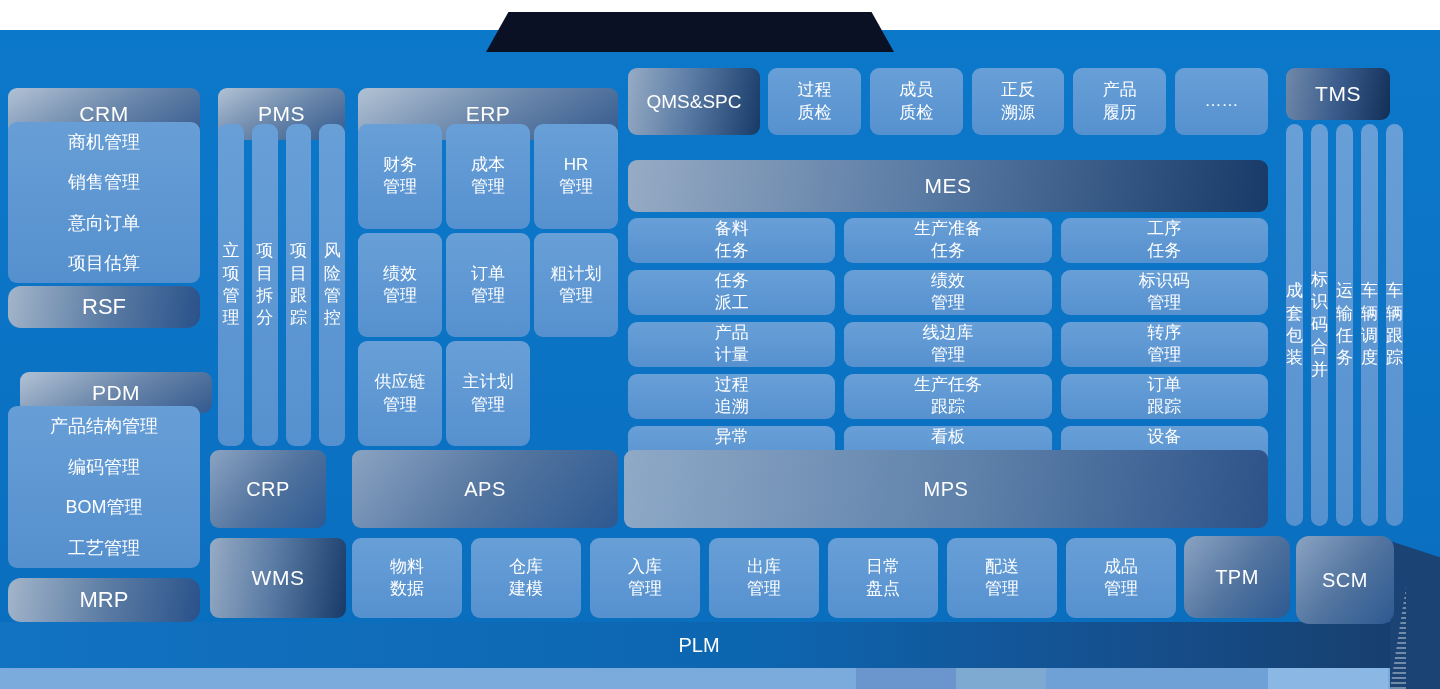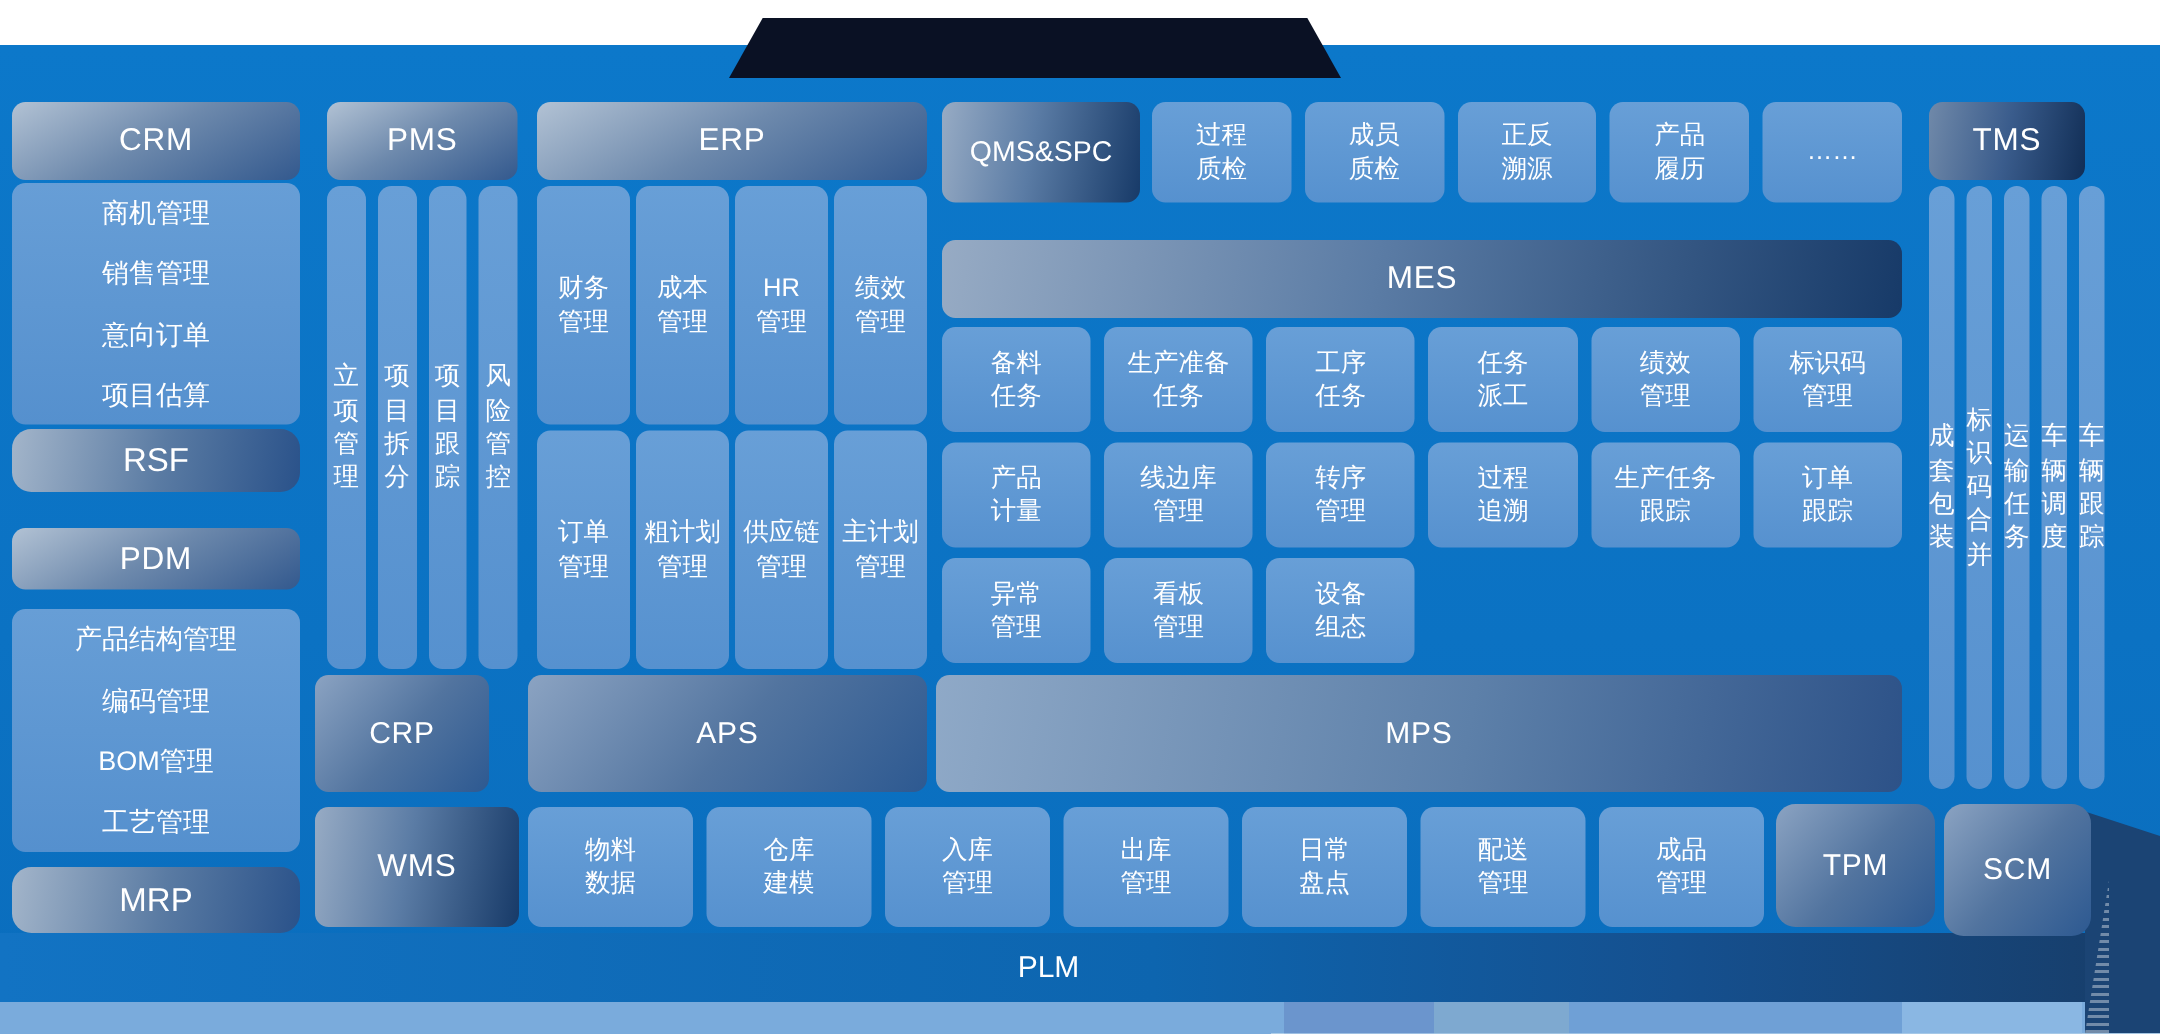"CRM" .g-col { margin-top: none -> 20px }
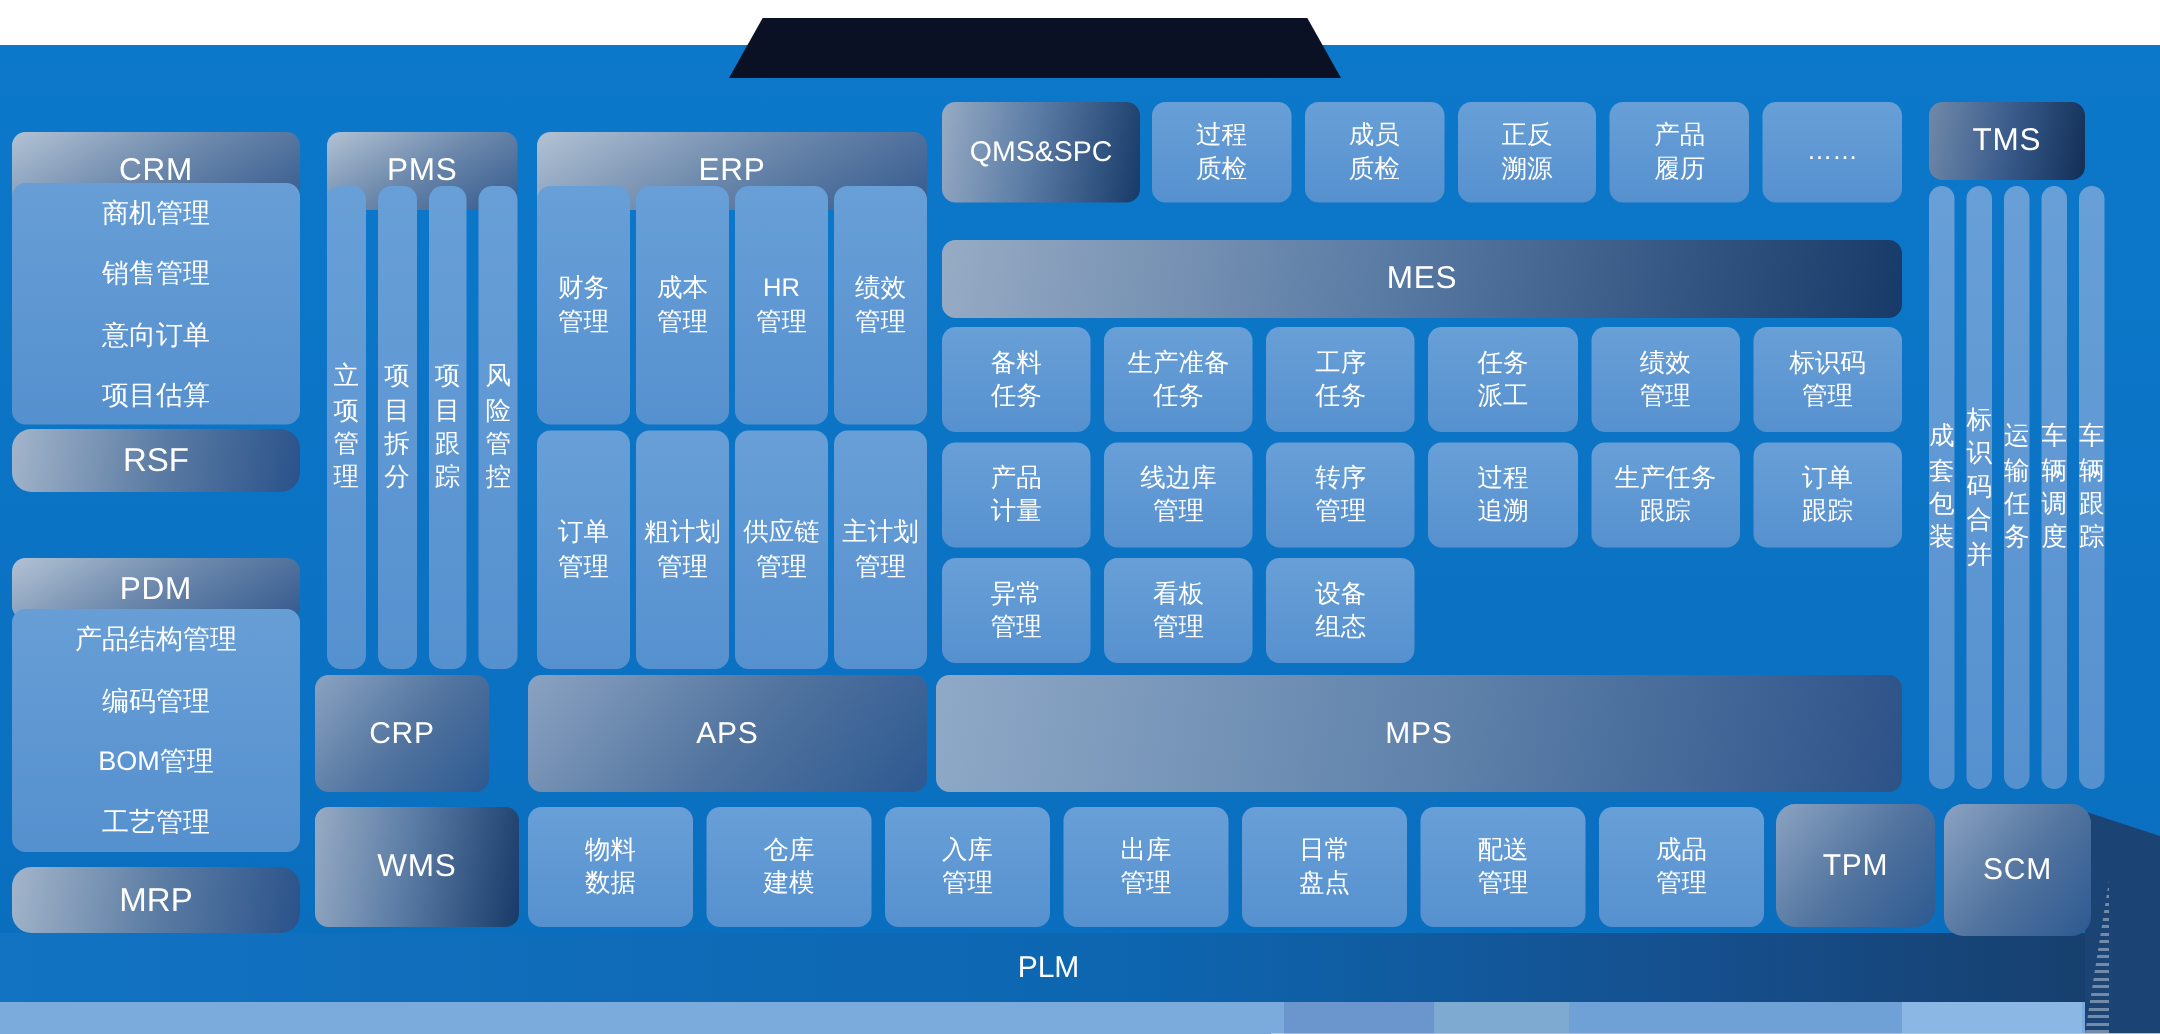"财务" .grid2 { grid-template-columns: 1fr 1fr 1fr 1fr -> 1fr 1fr 1fr }
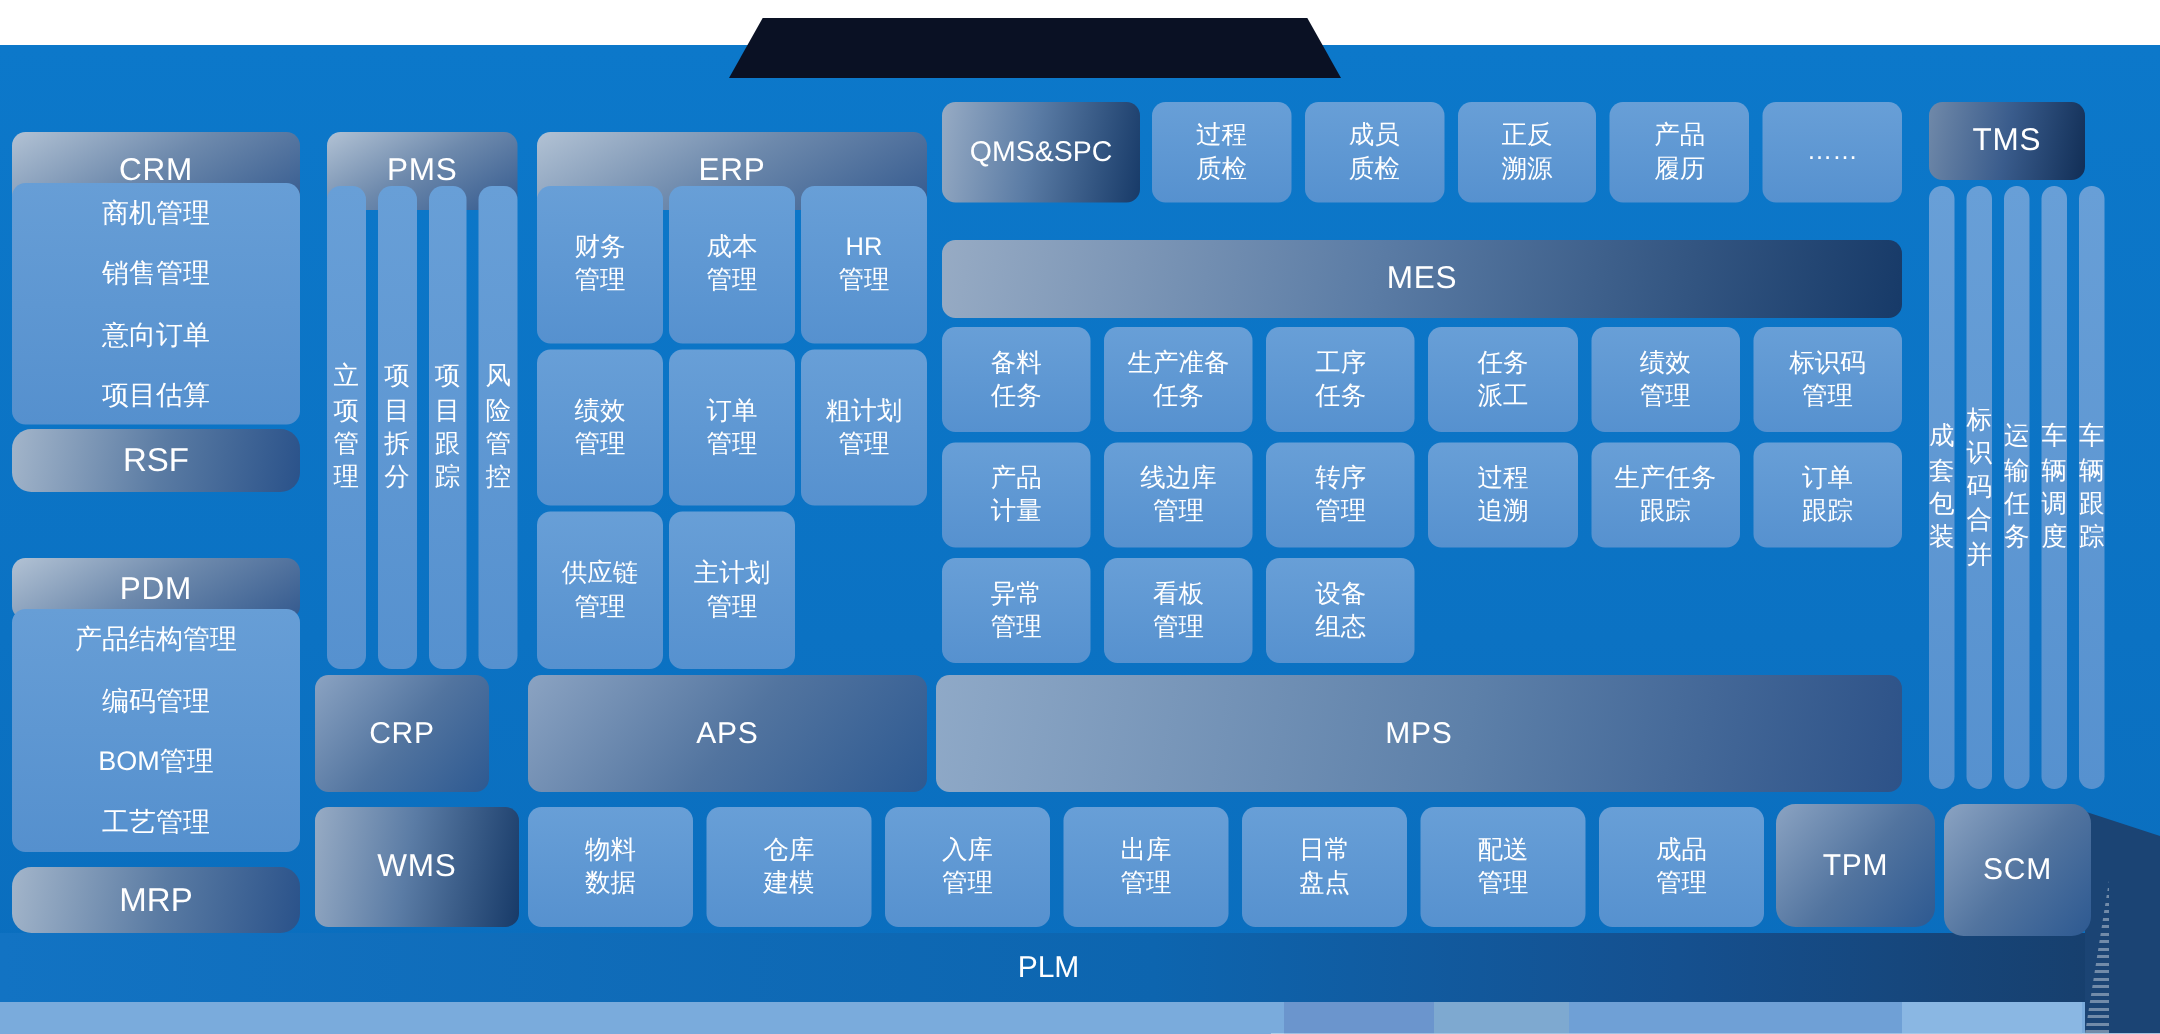"备料" .grid5 { grid-template-columns: repeat(6,1fr) -> repeat(3,1fr) }
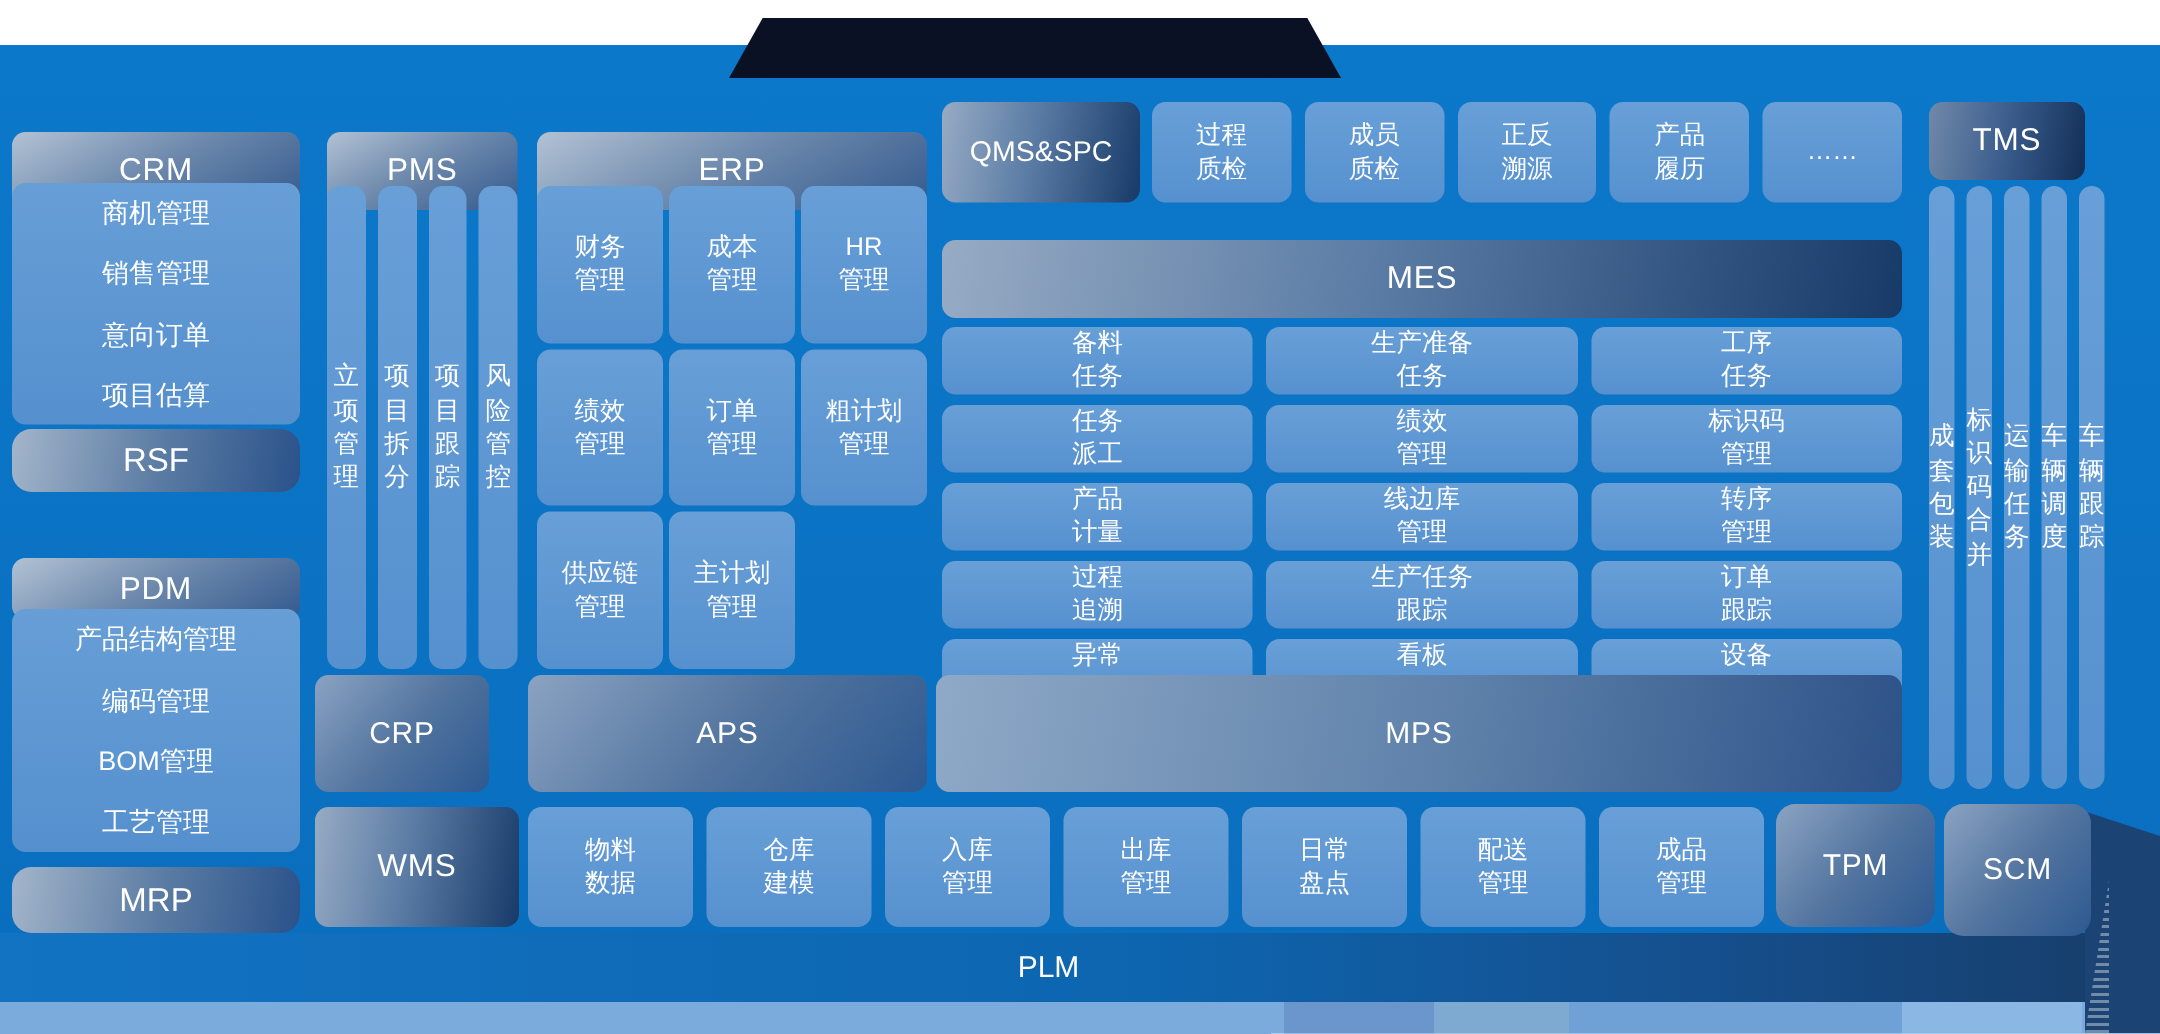"PDM" div.box { left: 8px -> 20px }
